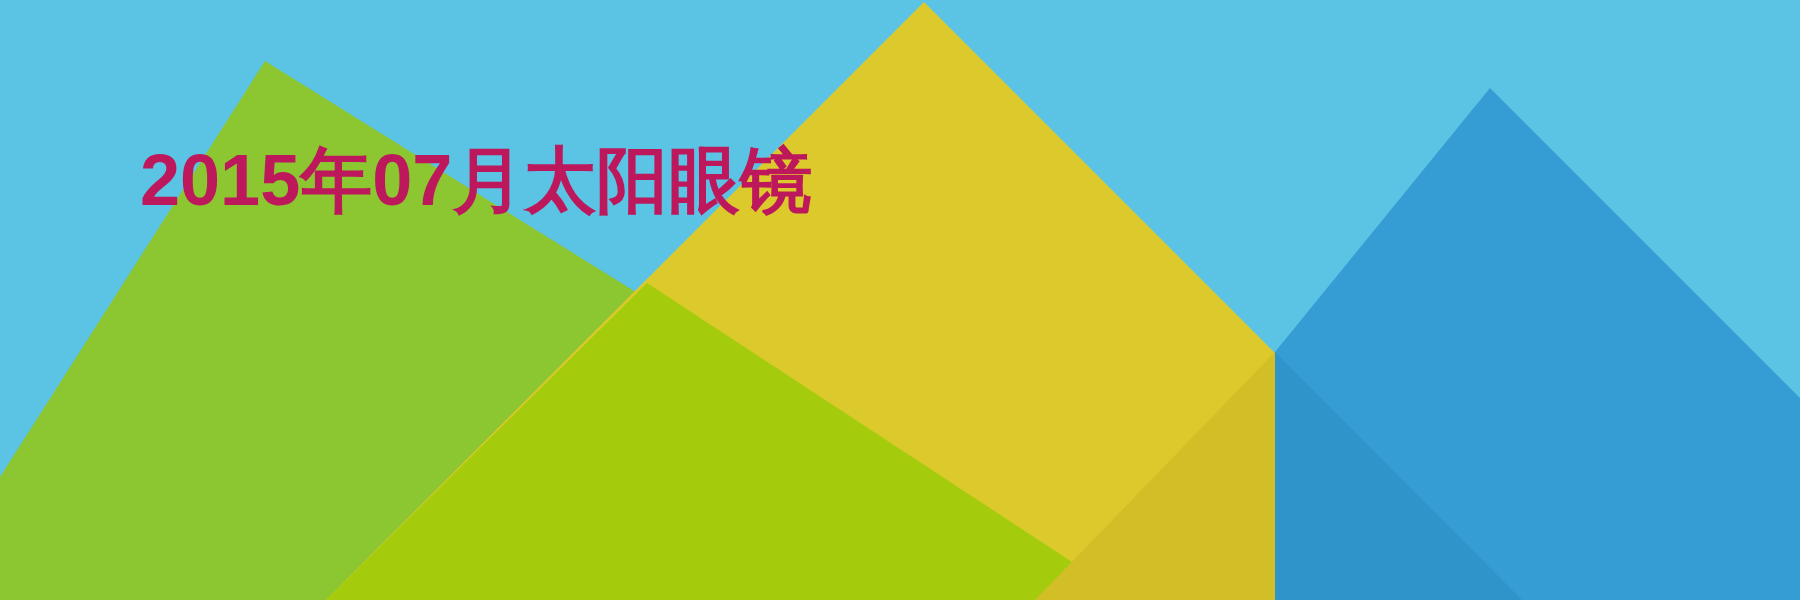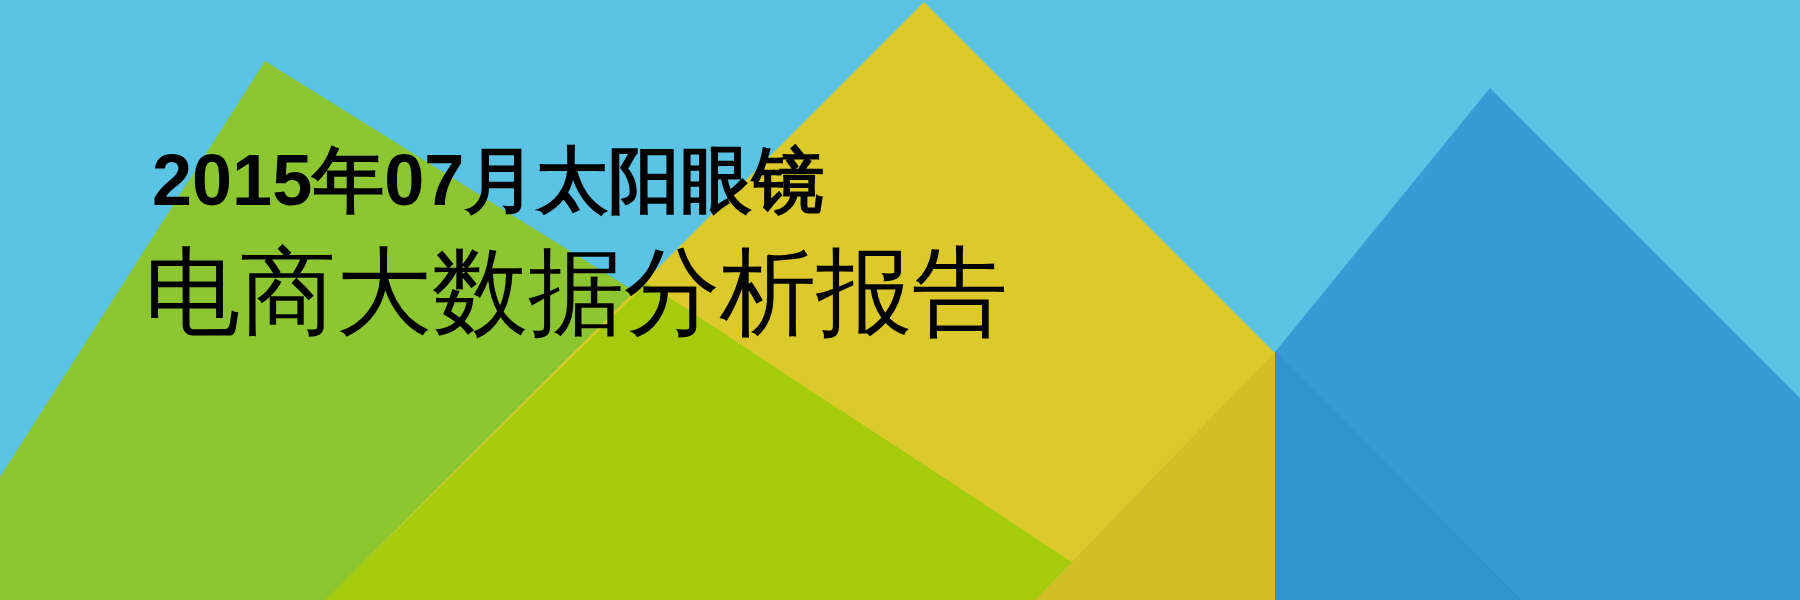"2015年07月太阳眼镜" .title-line { color: #000000 -> #be185d; margin-left: 12px -> none }
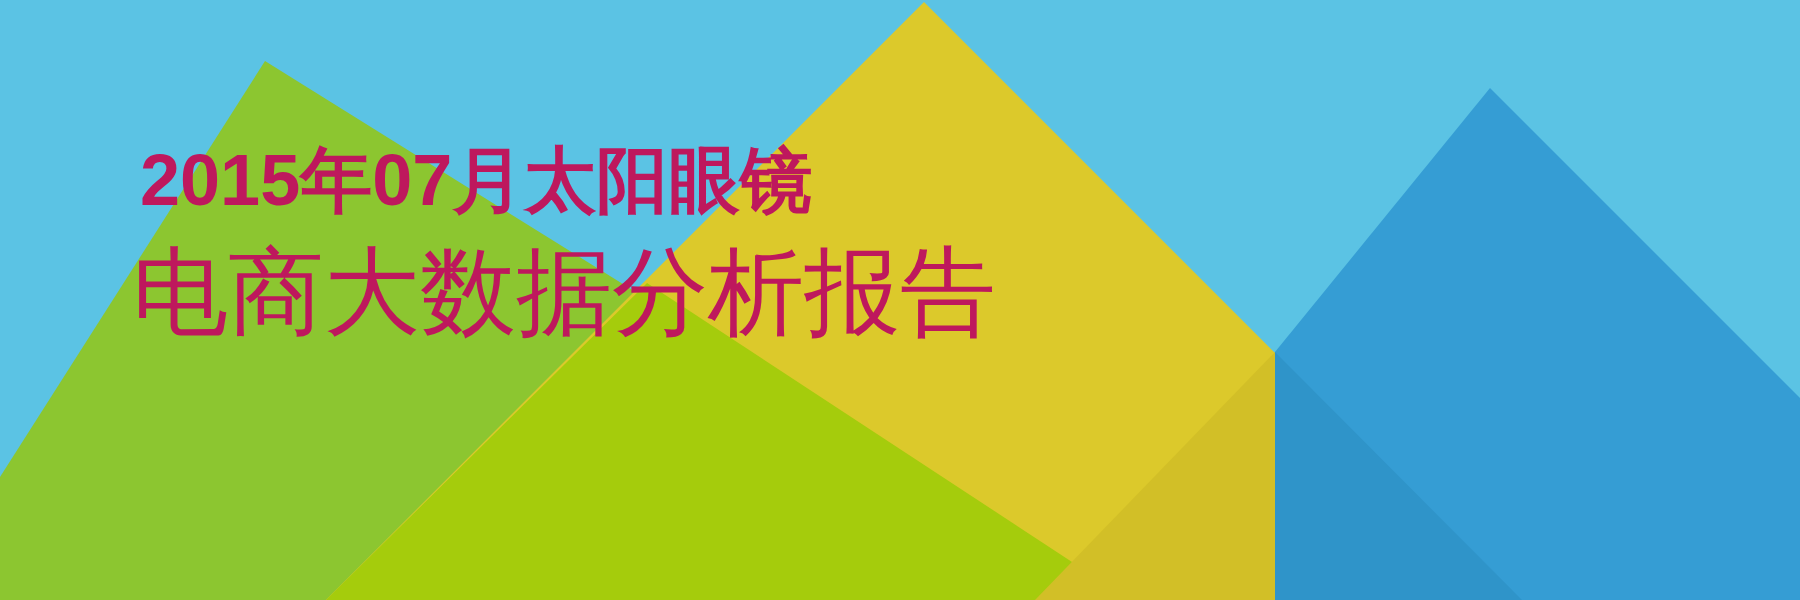"电商大数据分析报告" div.title-line { html: <div>电商大数据分析报告</div> -> none }
